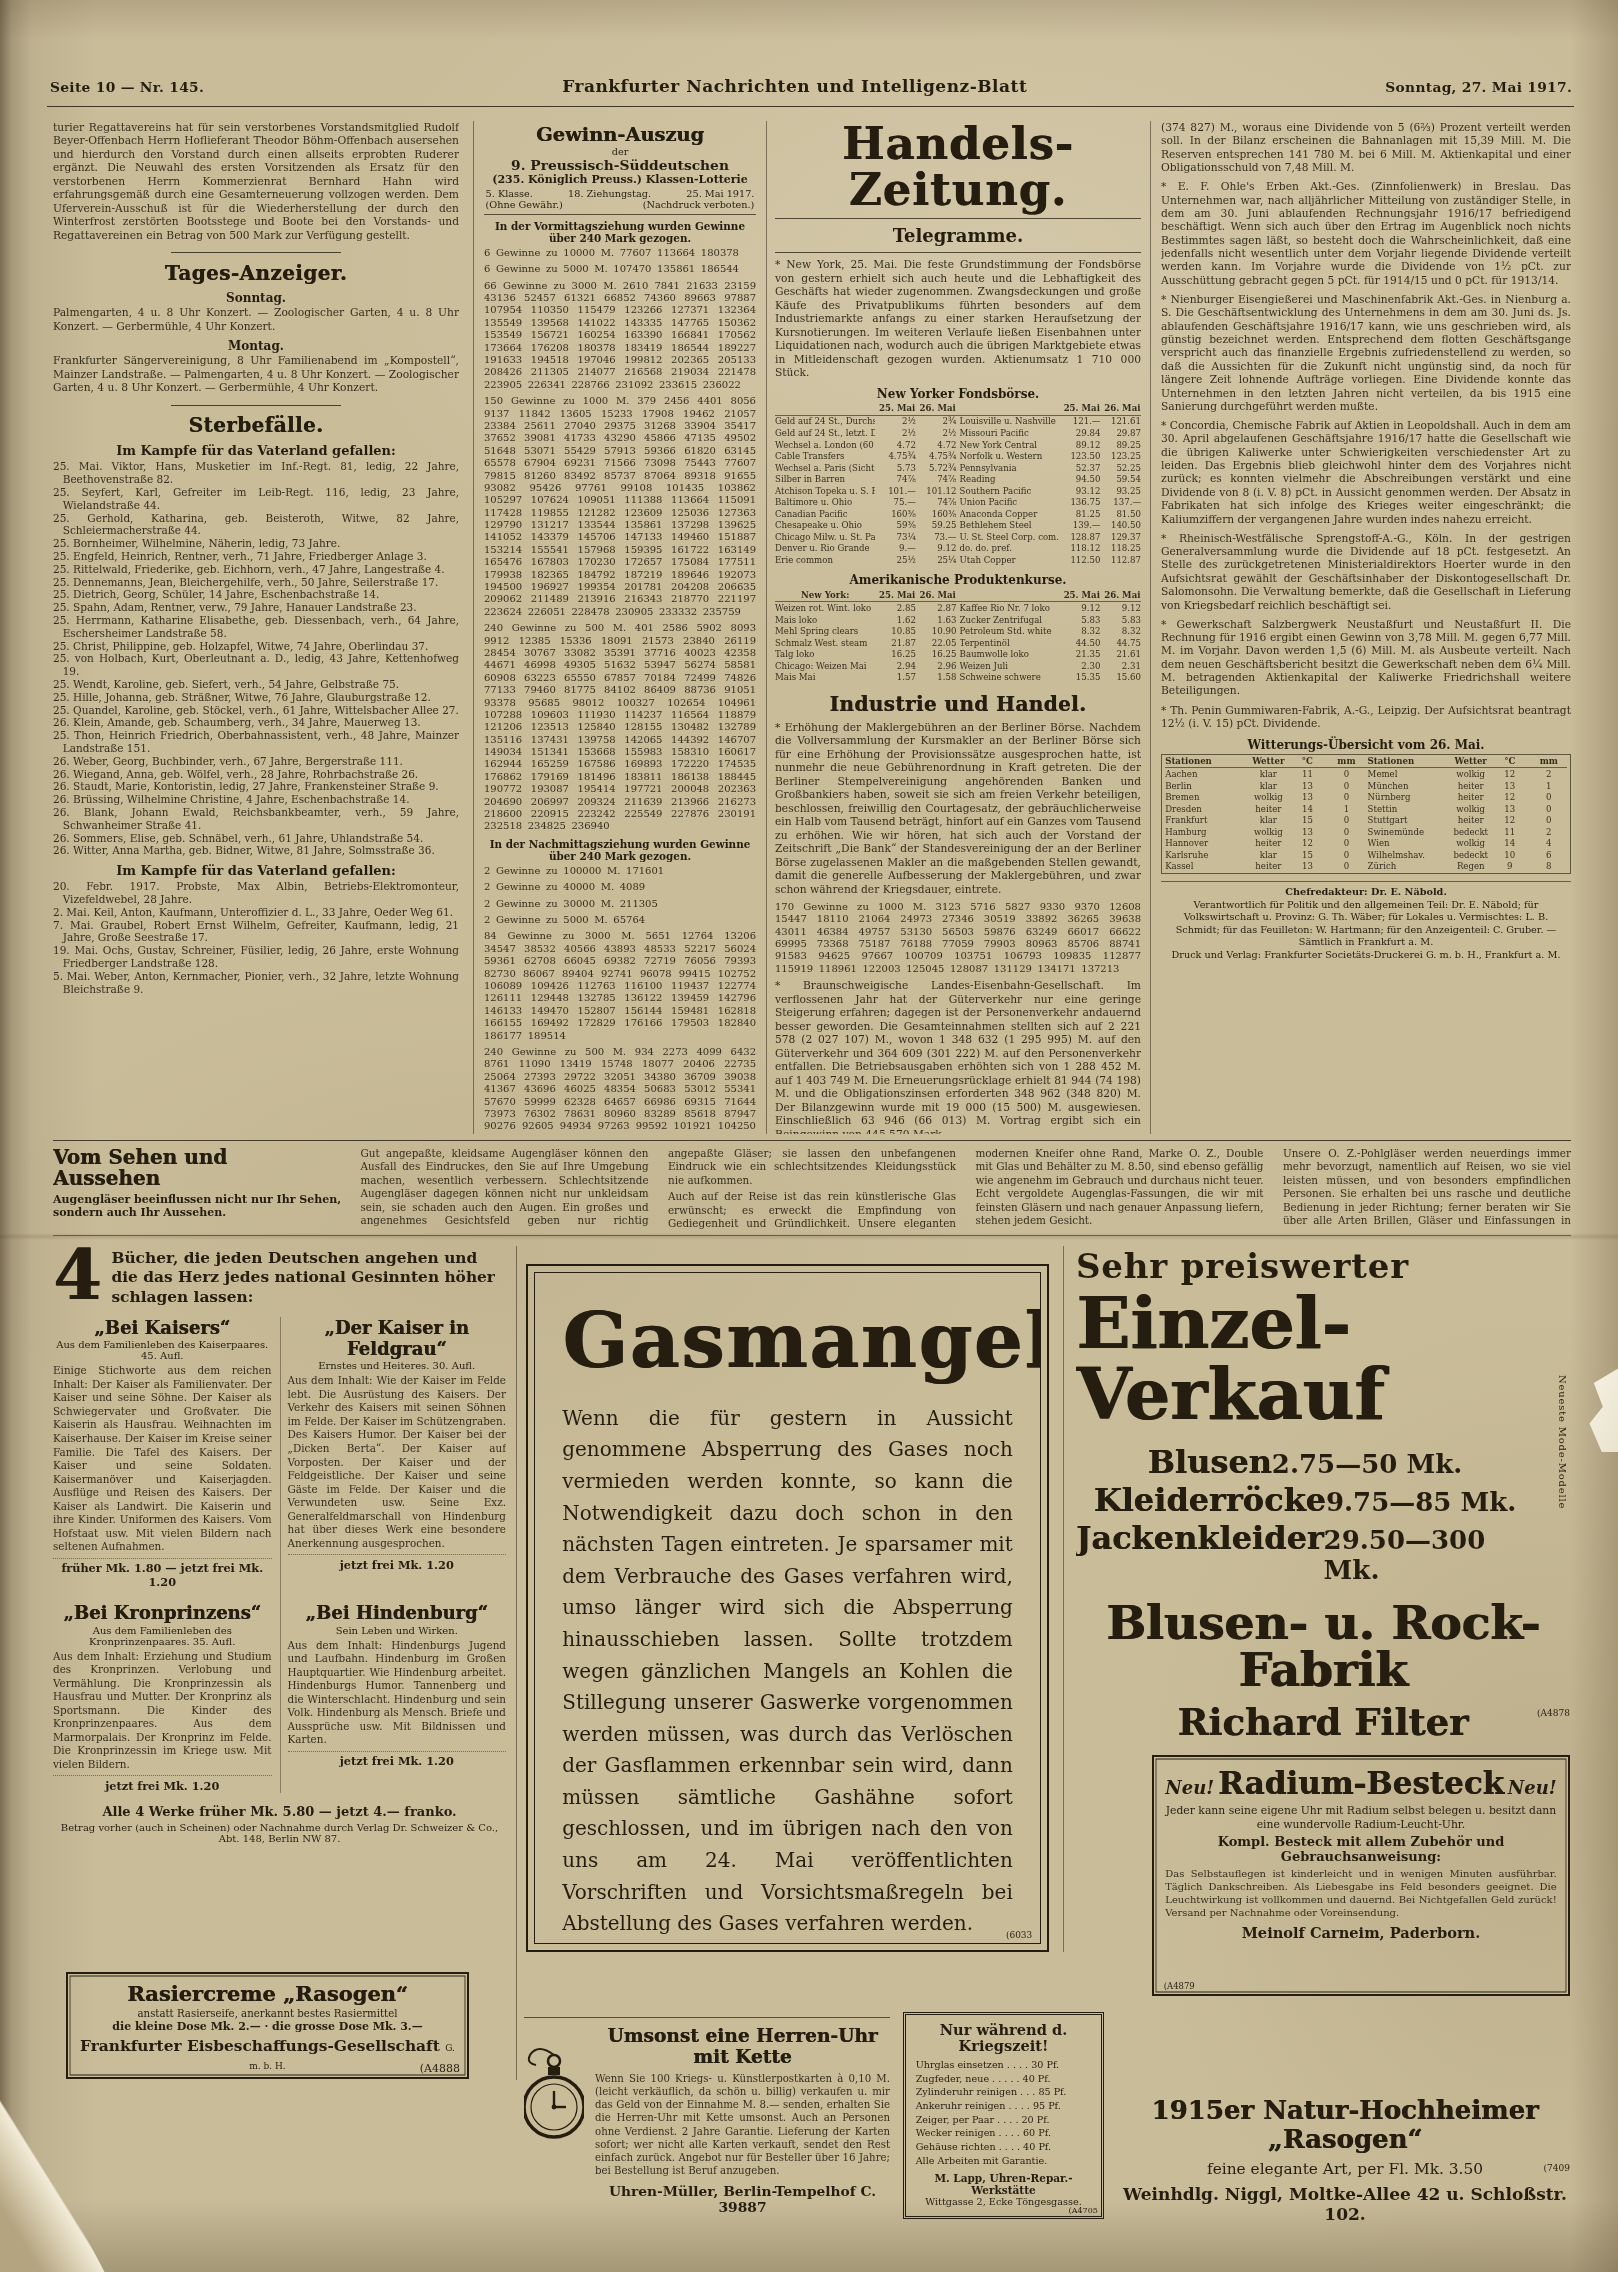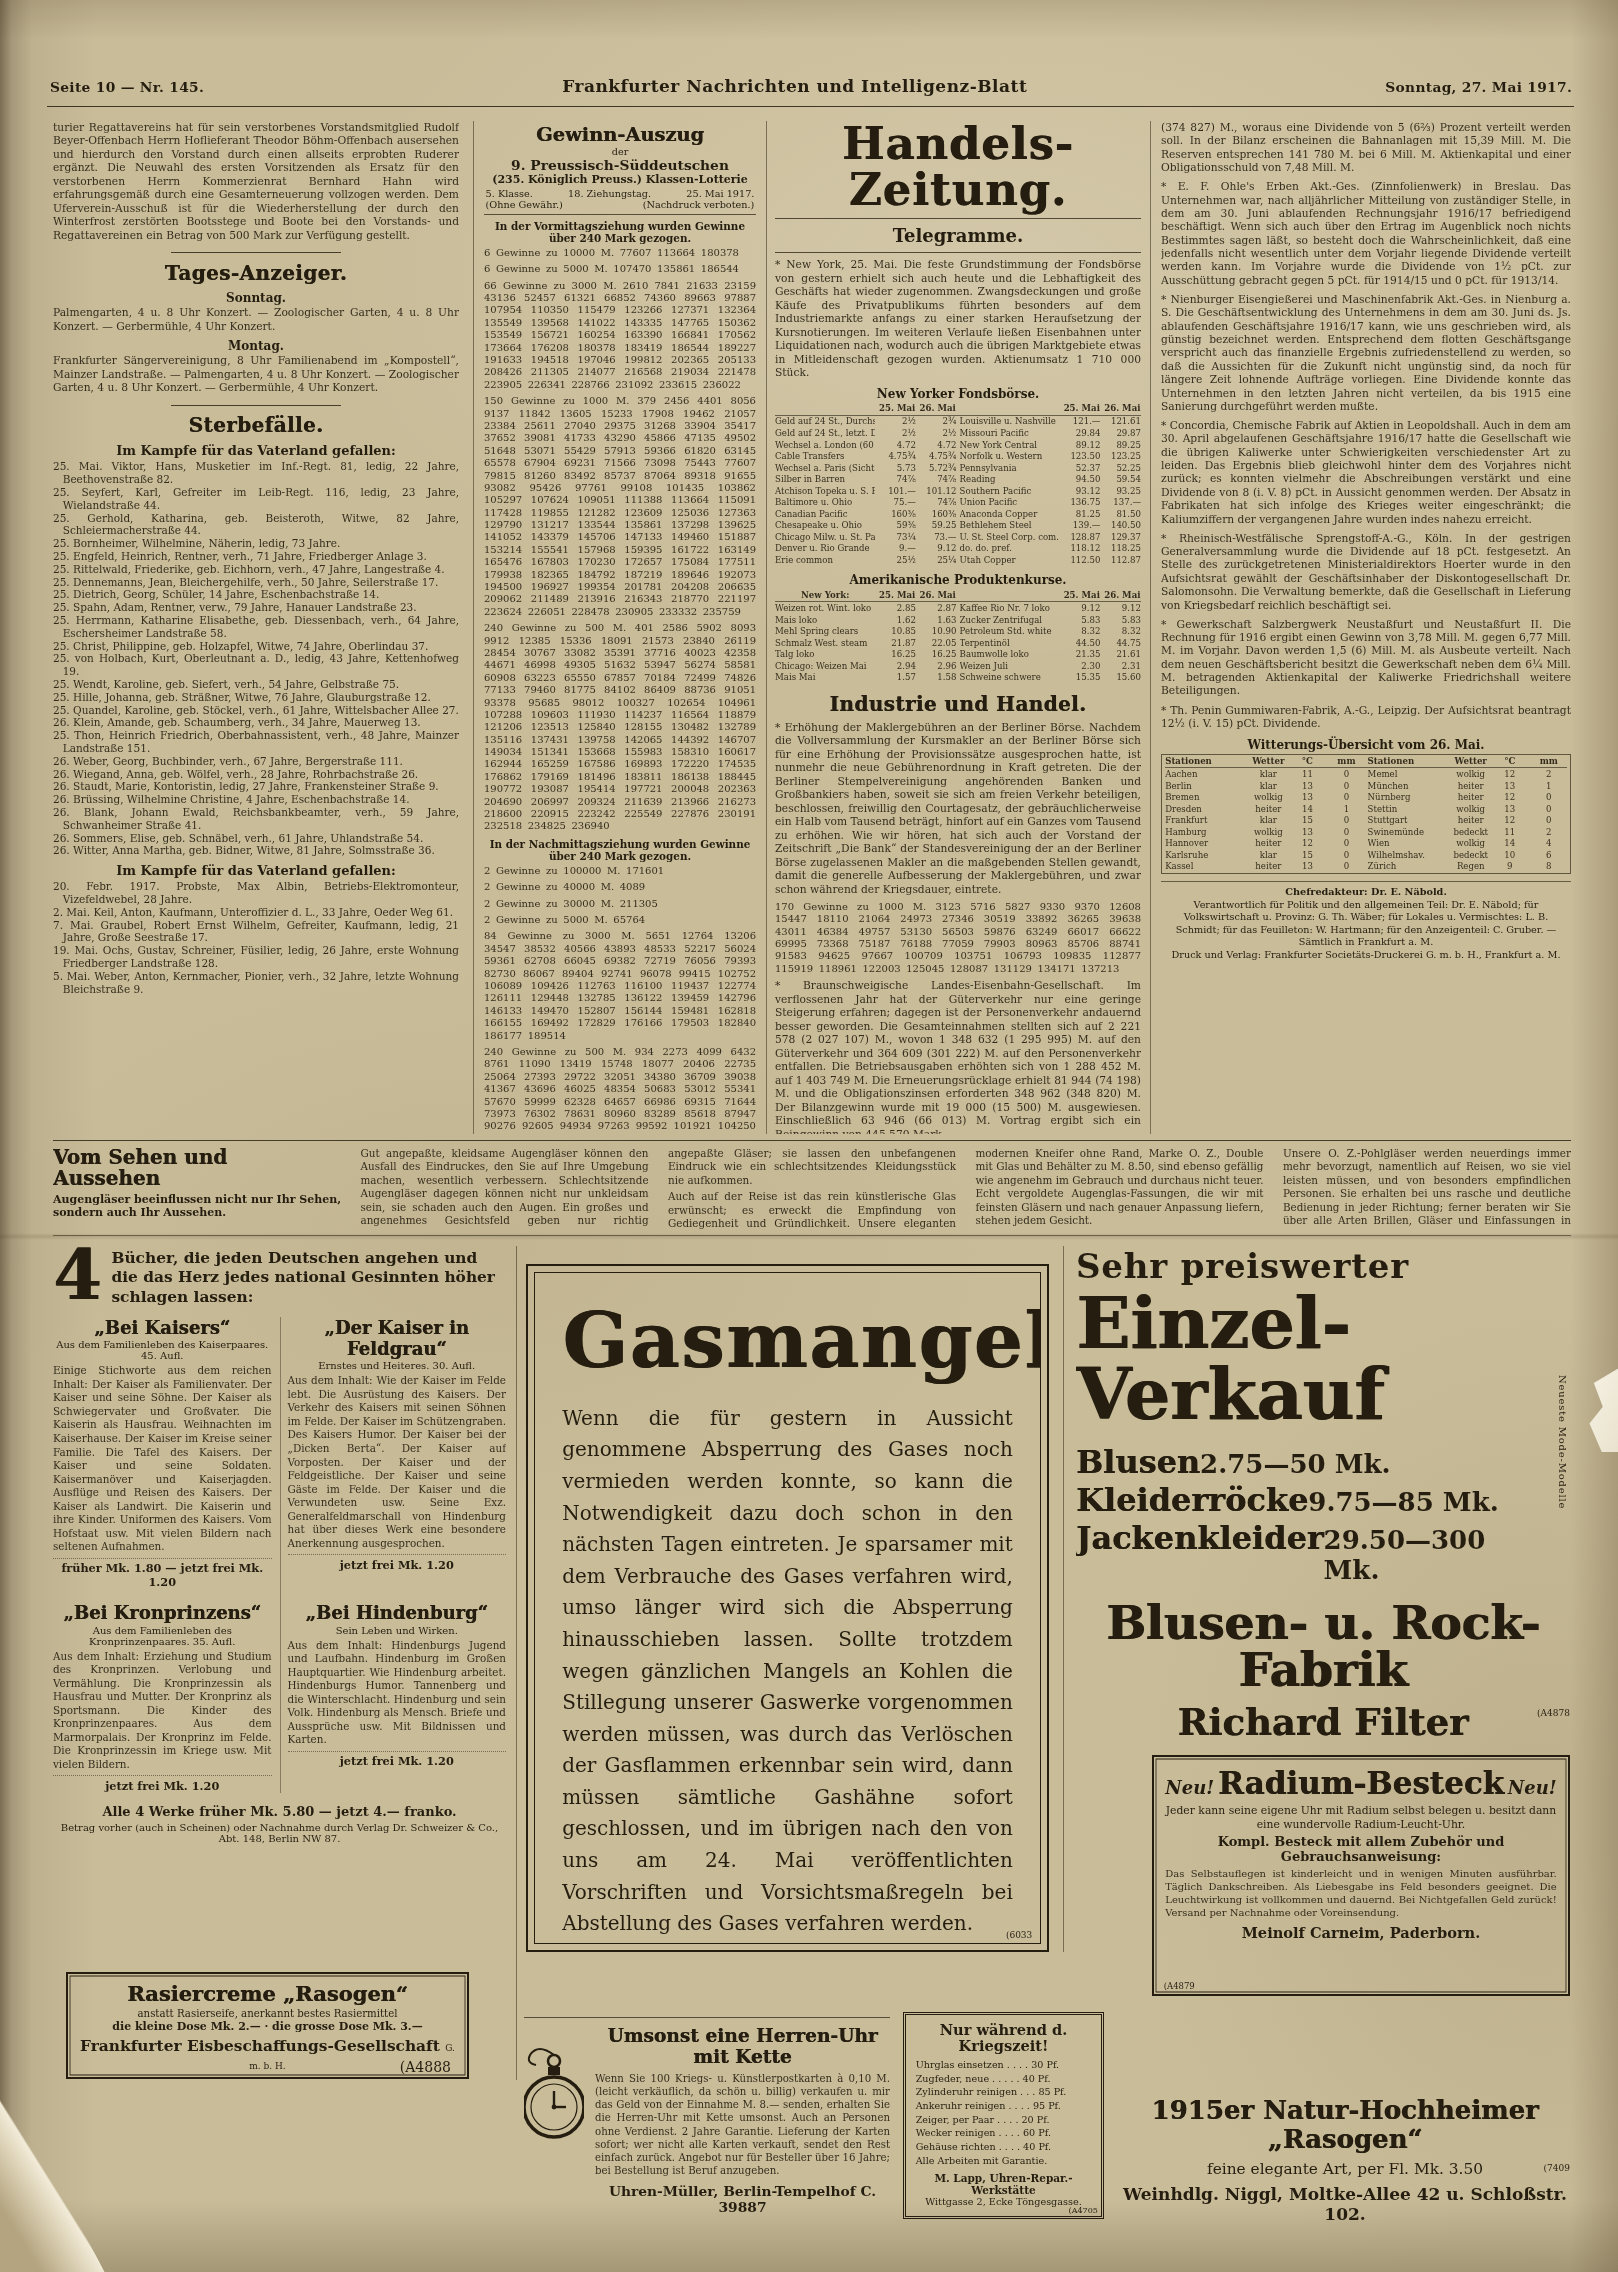"Blusen" .ev-row { justify-content: flex-start -> center }
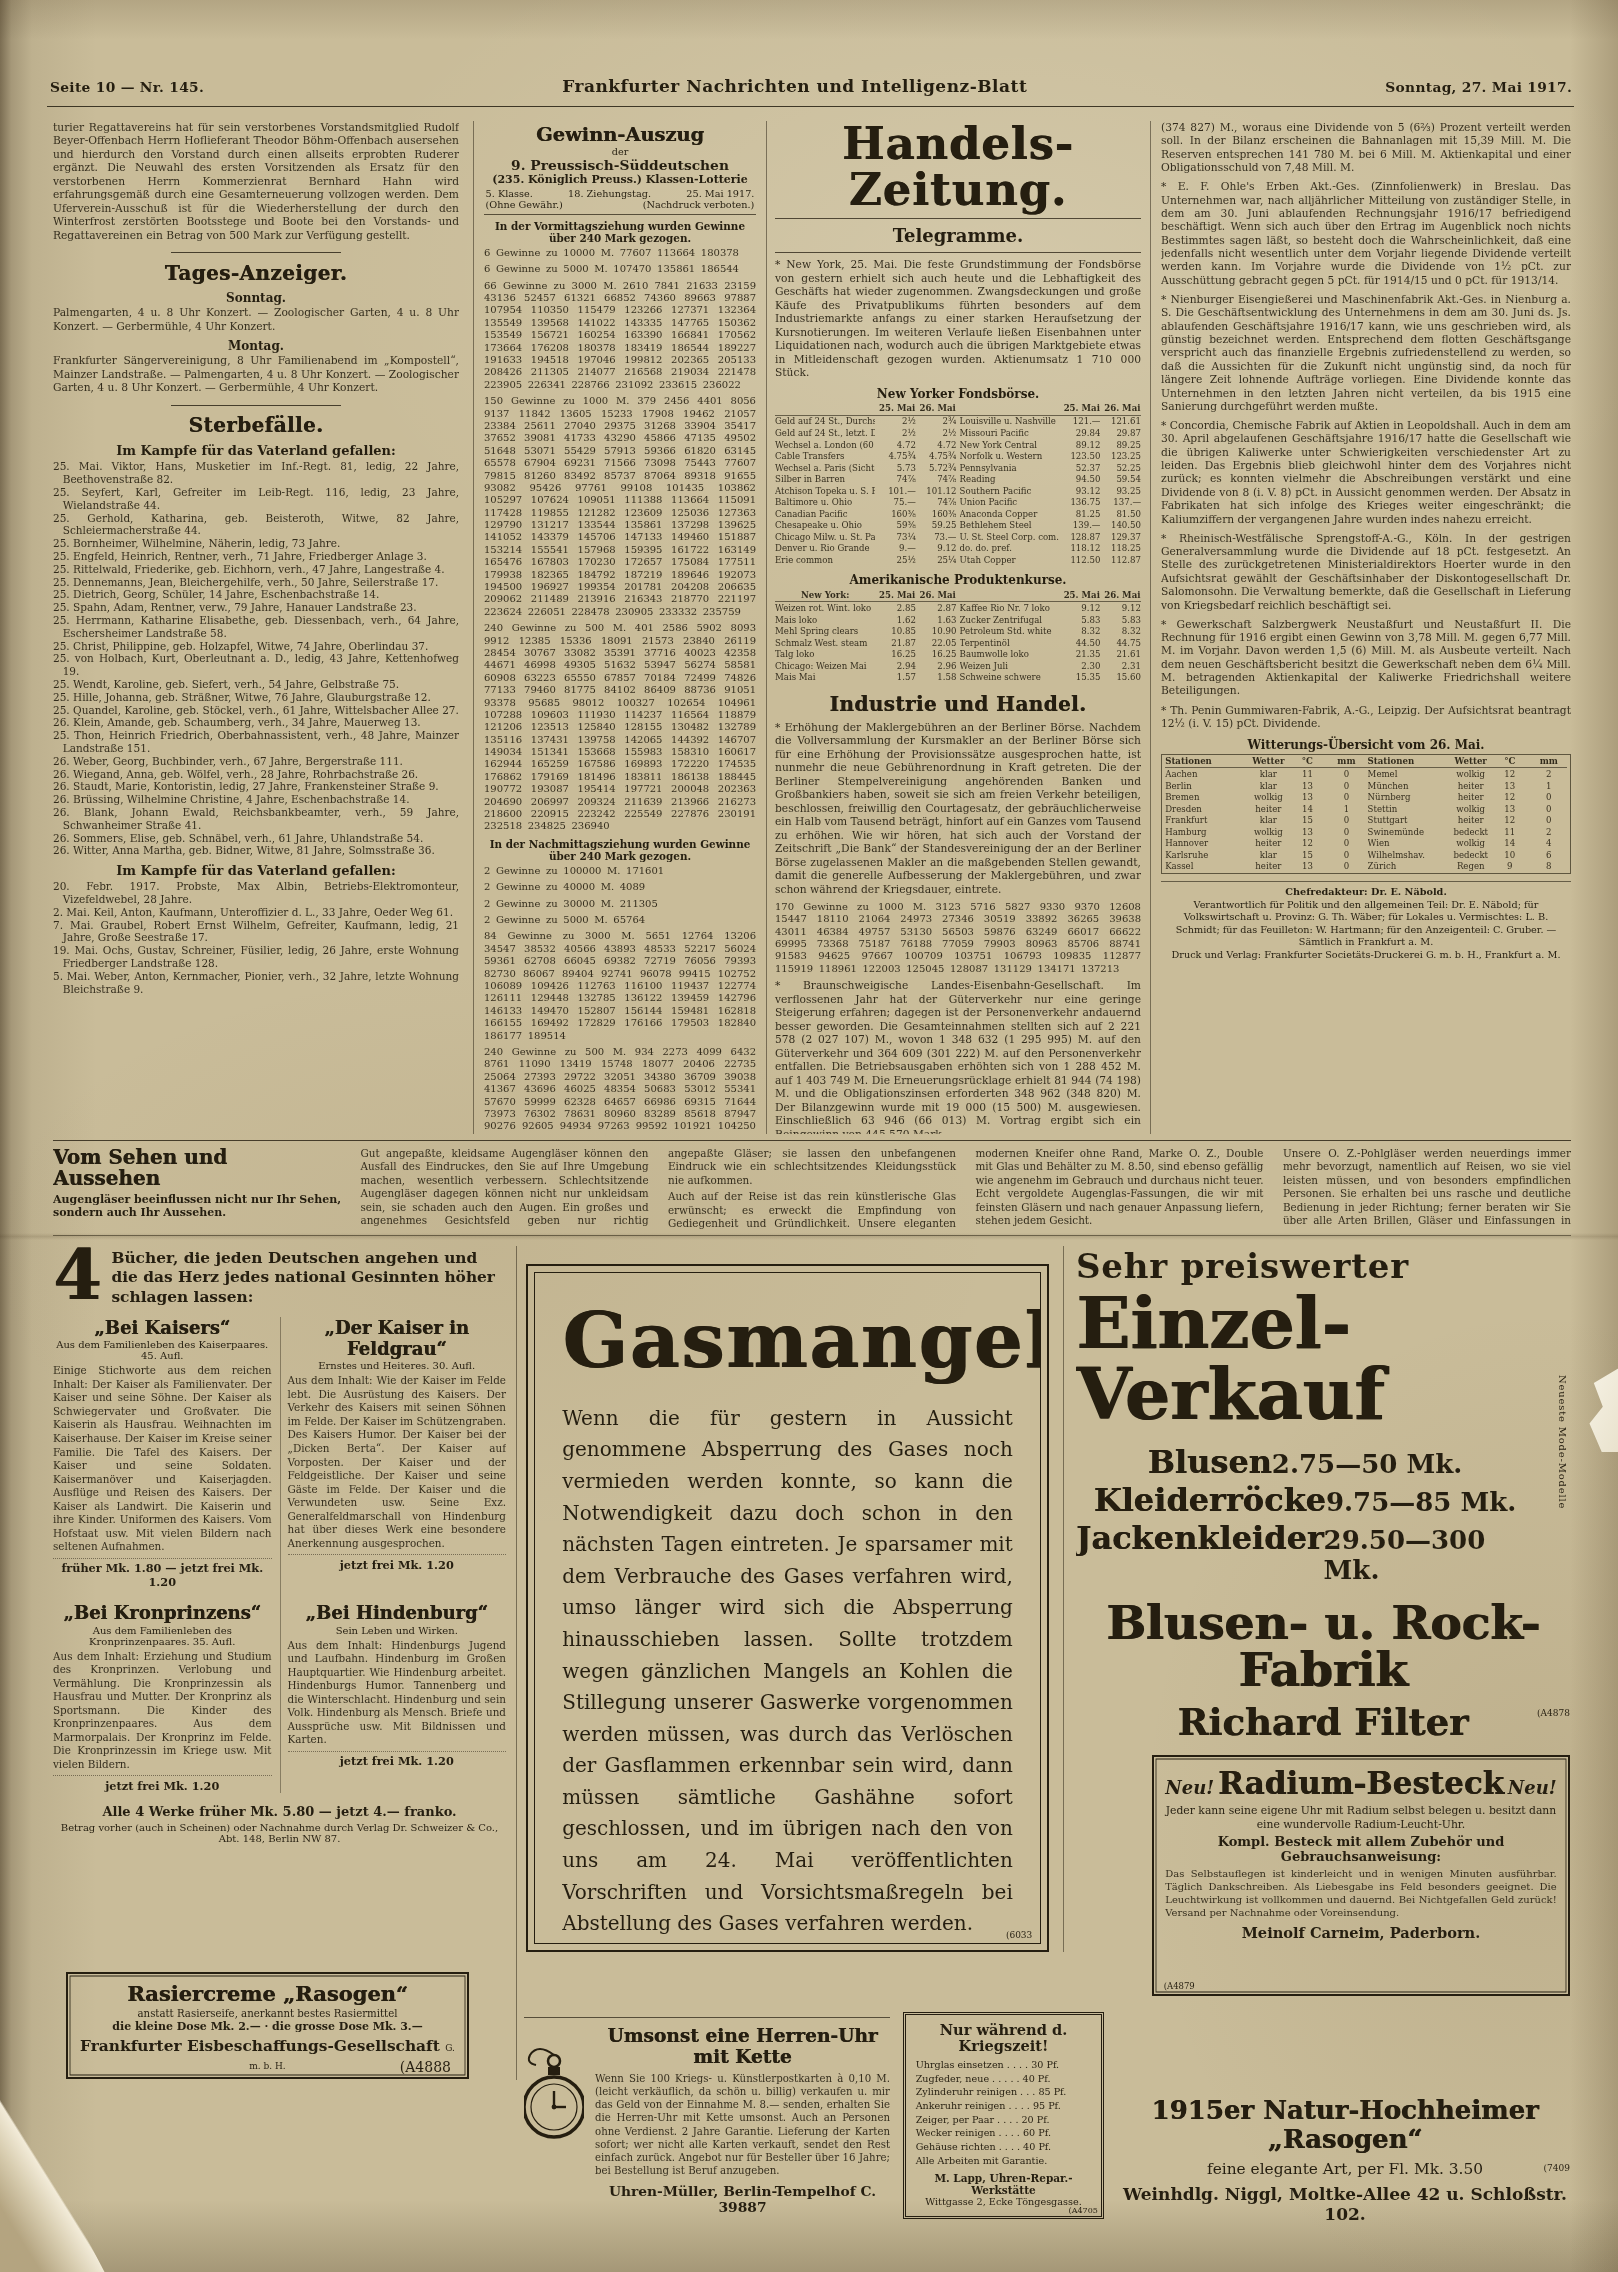"(A4888" .rs-code { font-size: 14px -> 11px; right: 16px -> 7px }
